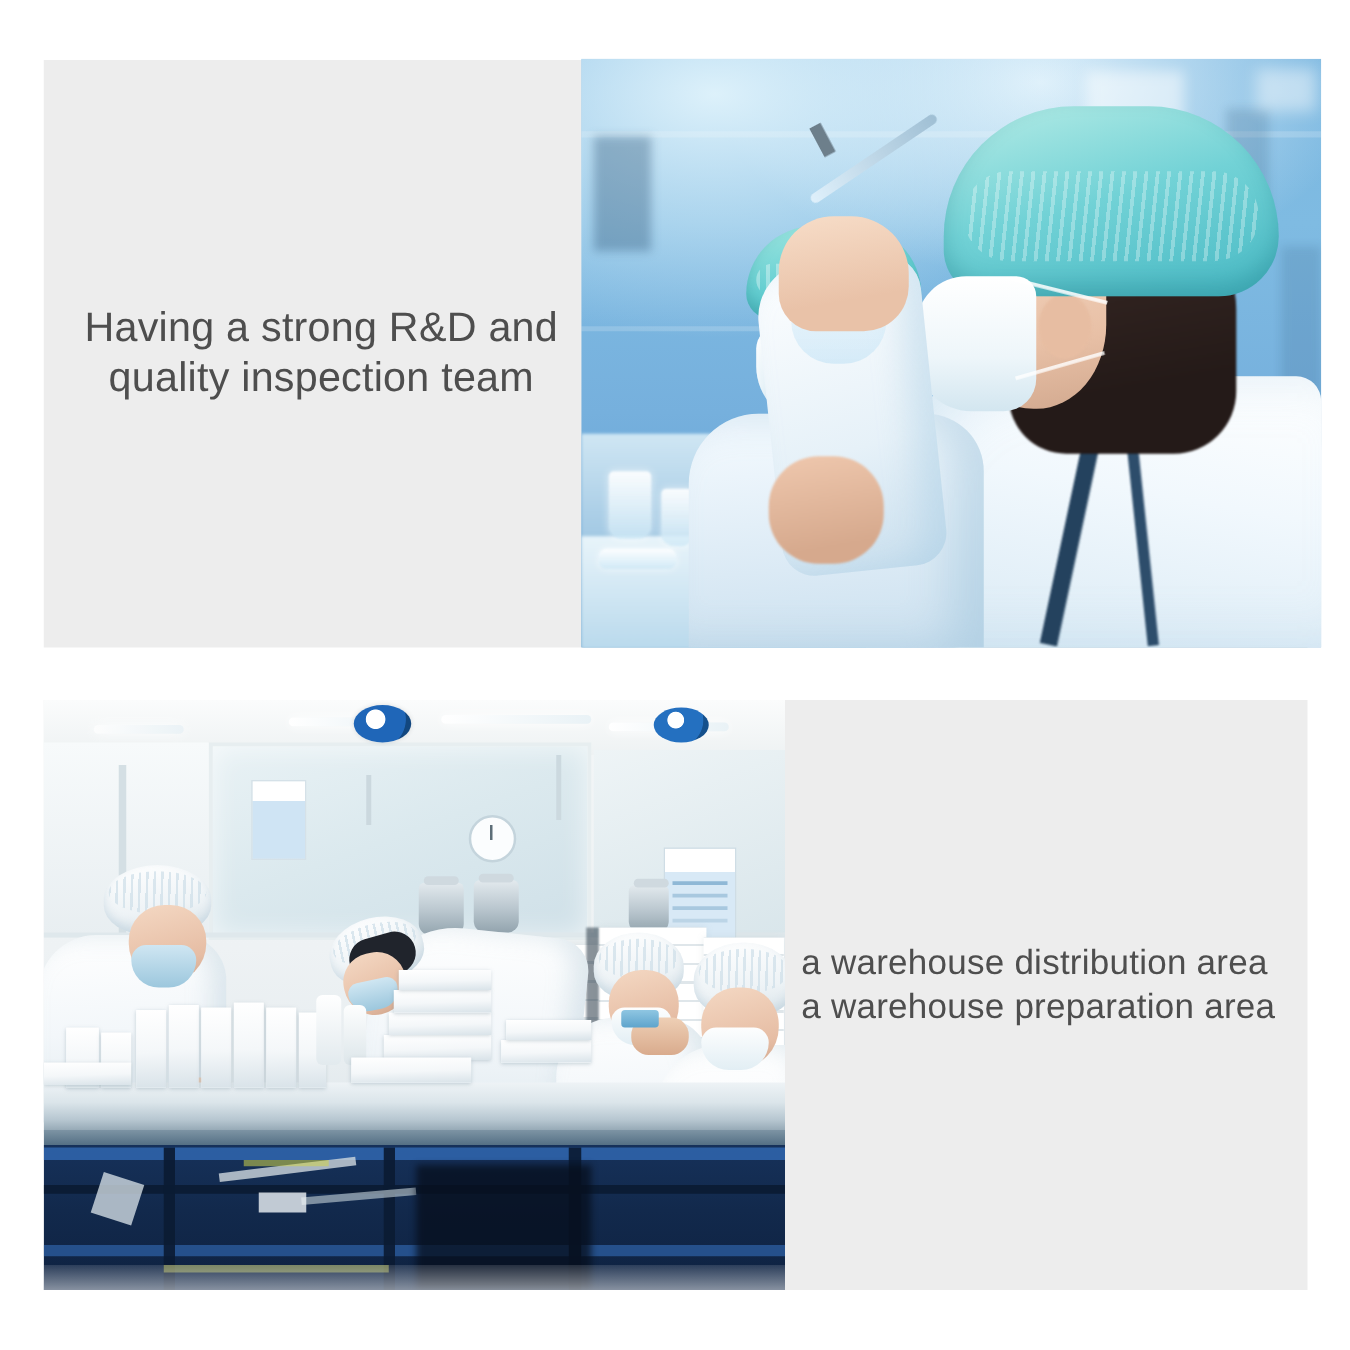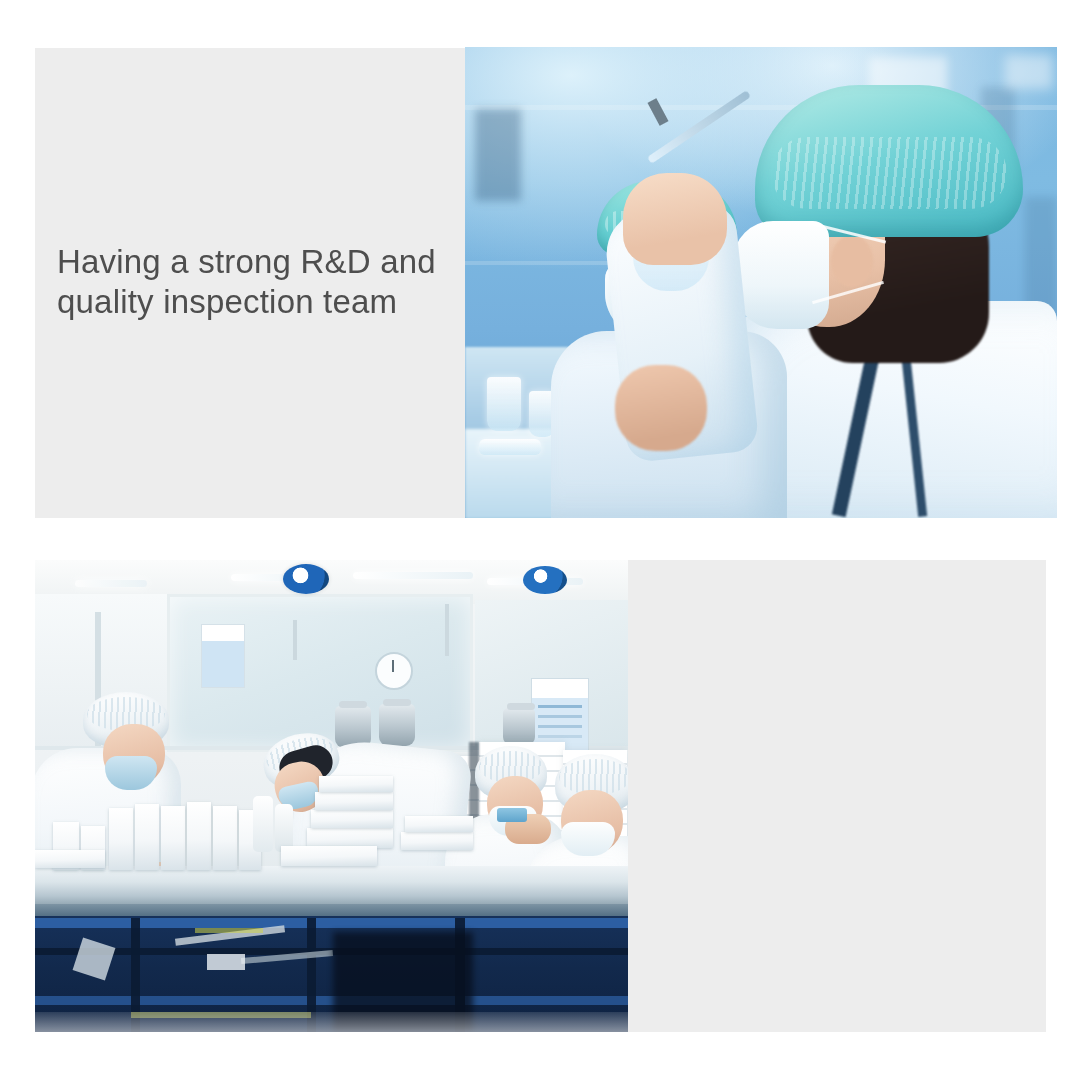"Having a strong R&D and" #top-caption { text-align: none -> center }
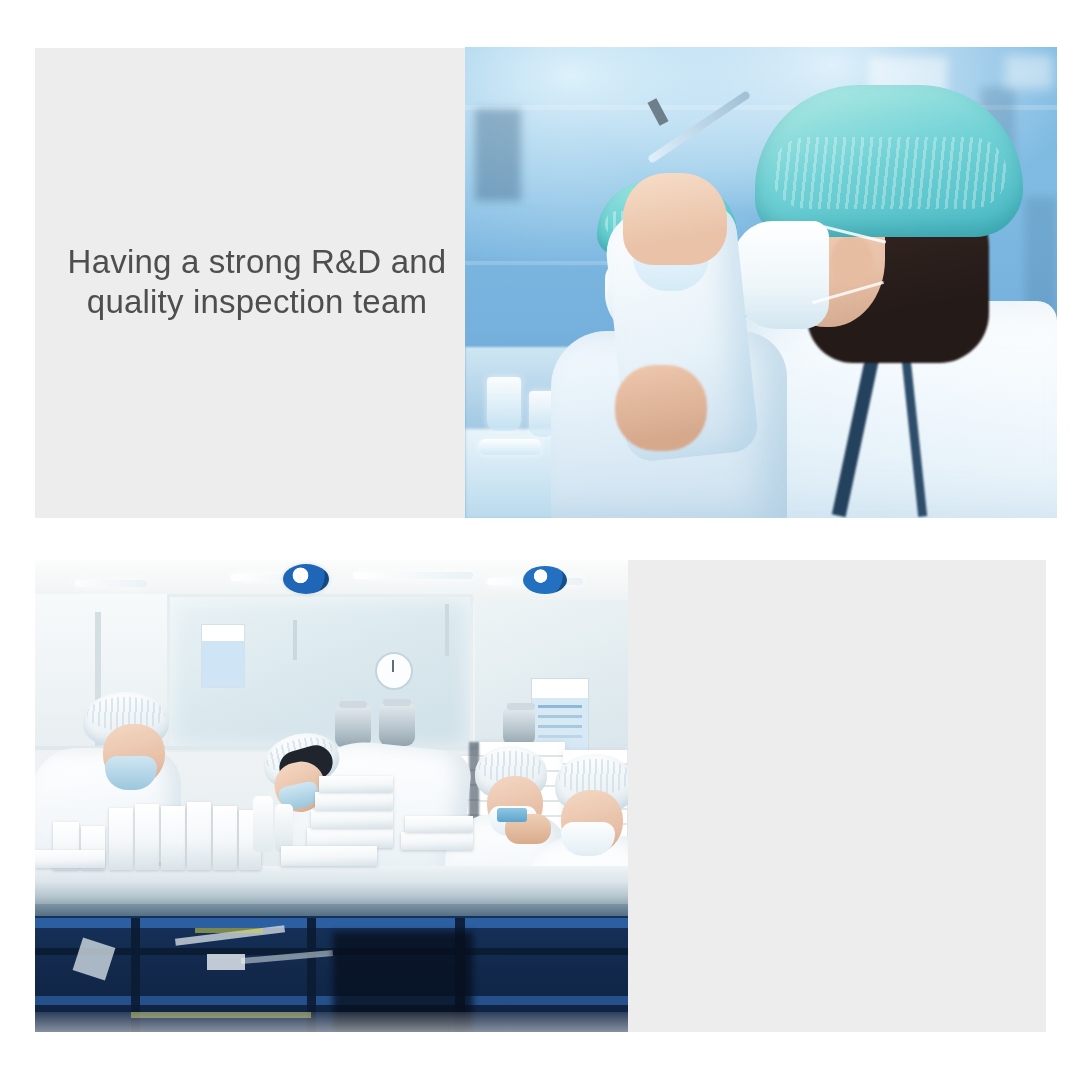"a warehouse distribution area" div { html: none -> <div>a warehouse distribution area a warehouse preparation area</div> }
